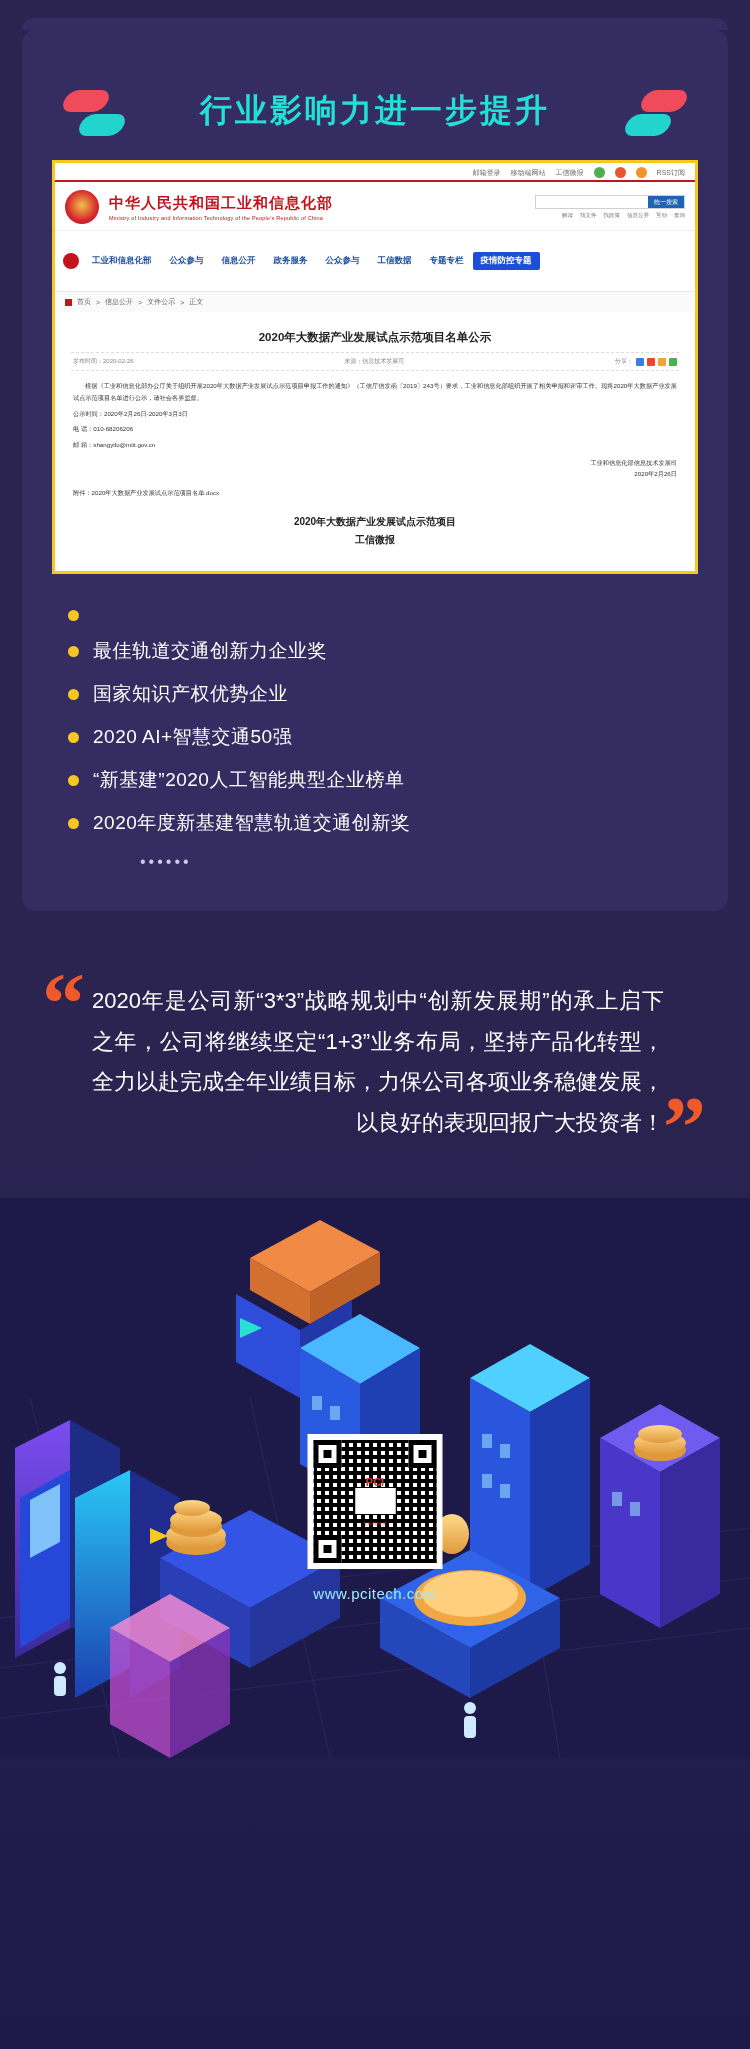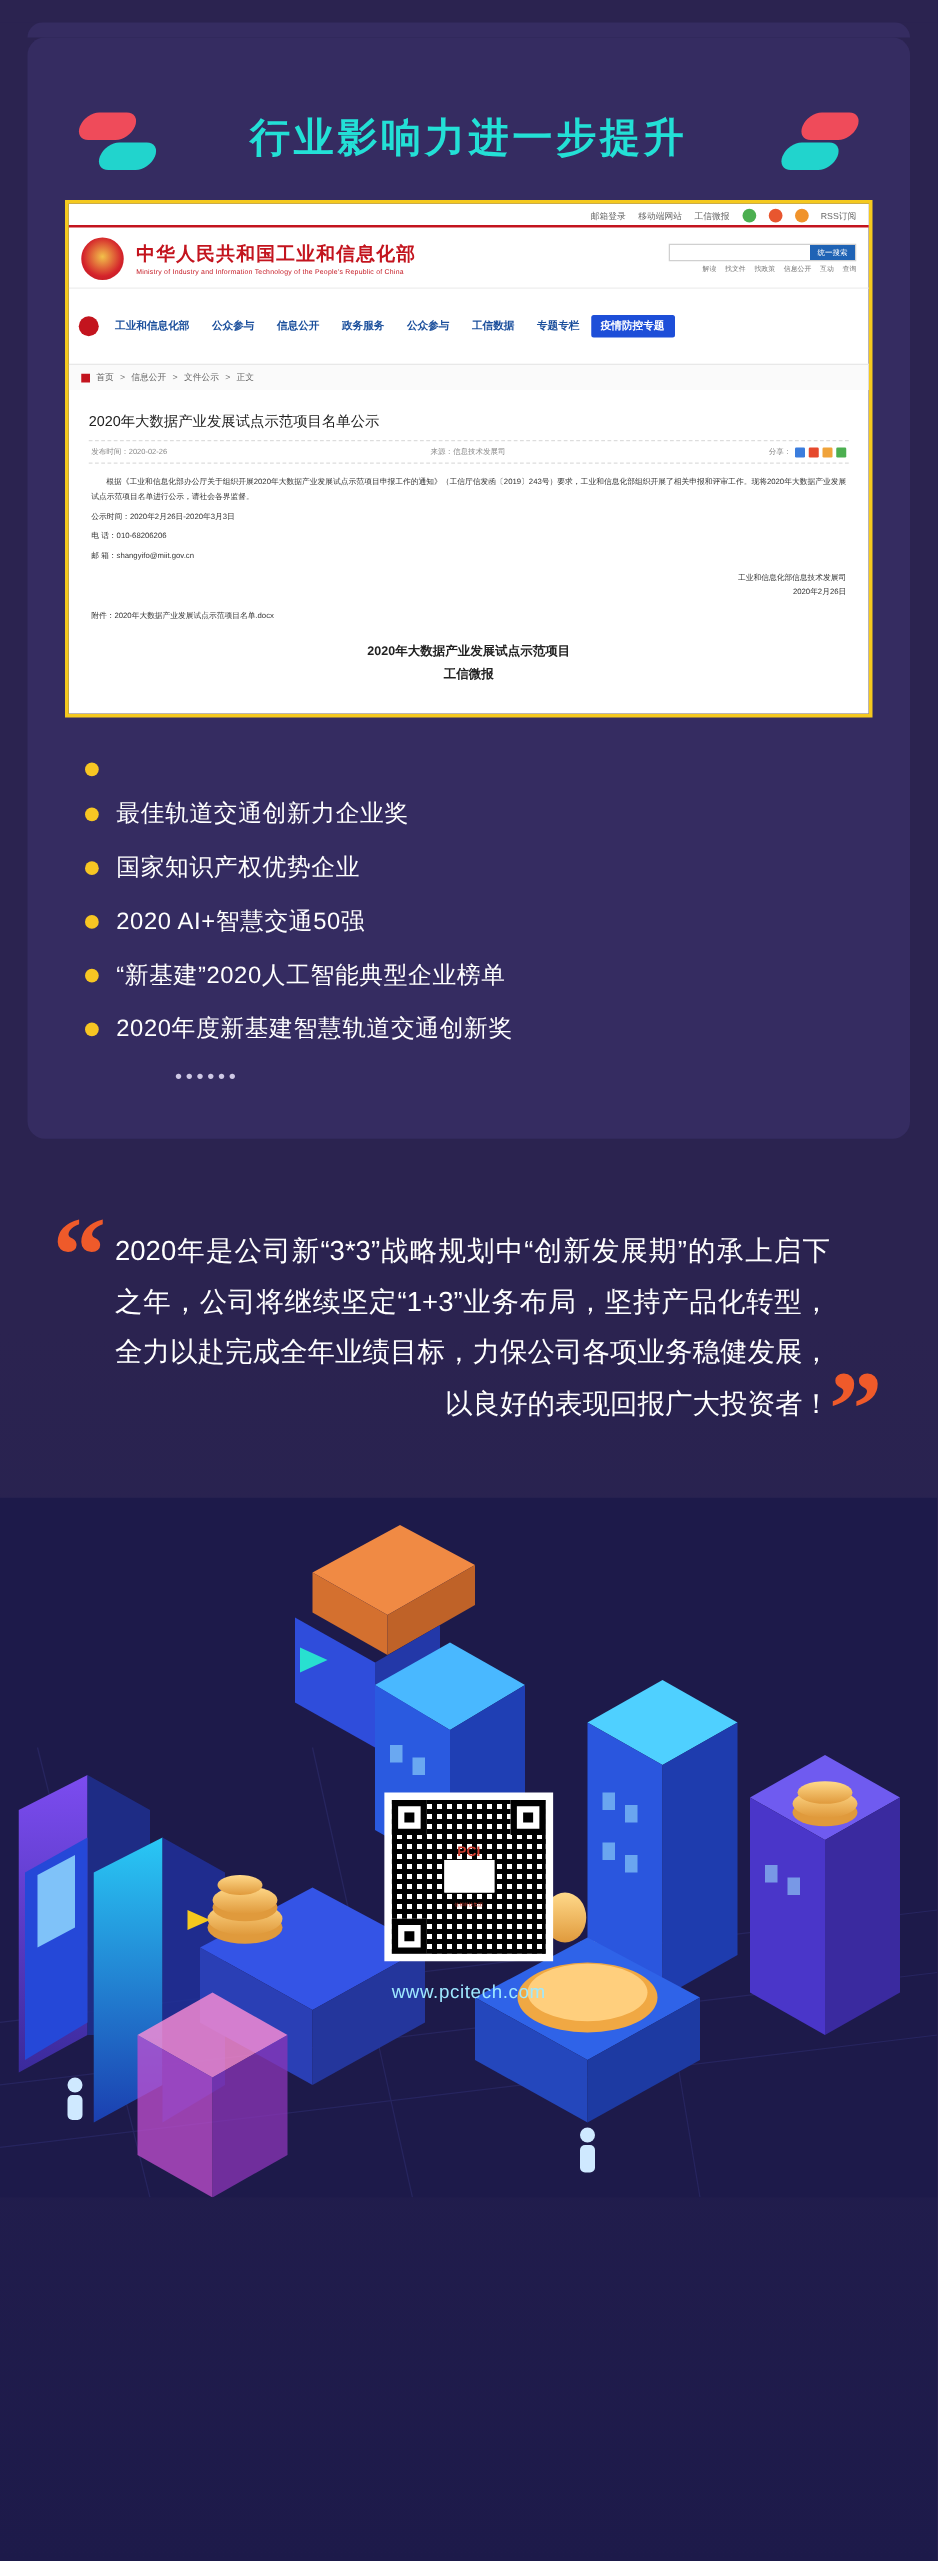"2020年大数据产业发展试点示范项目名单公示" .doc-title { font-weight: normal -> bold; text-align: left -> center }
